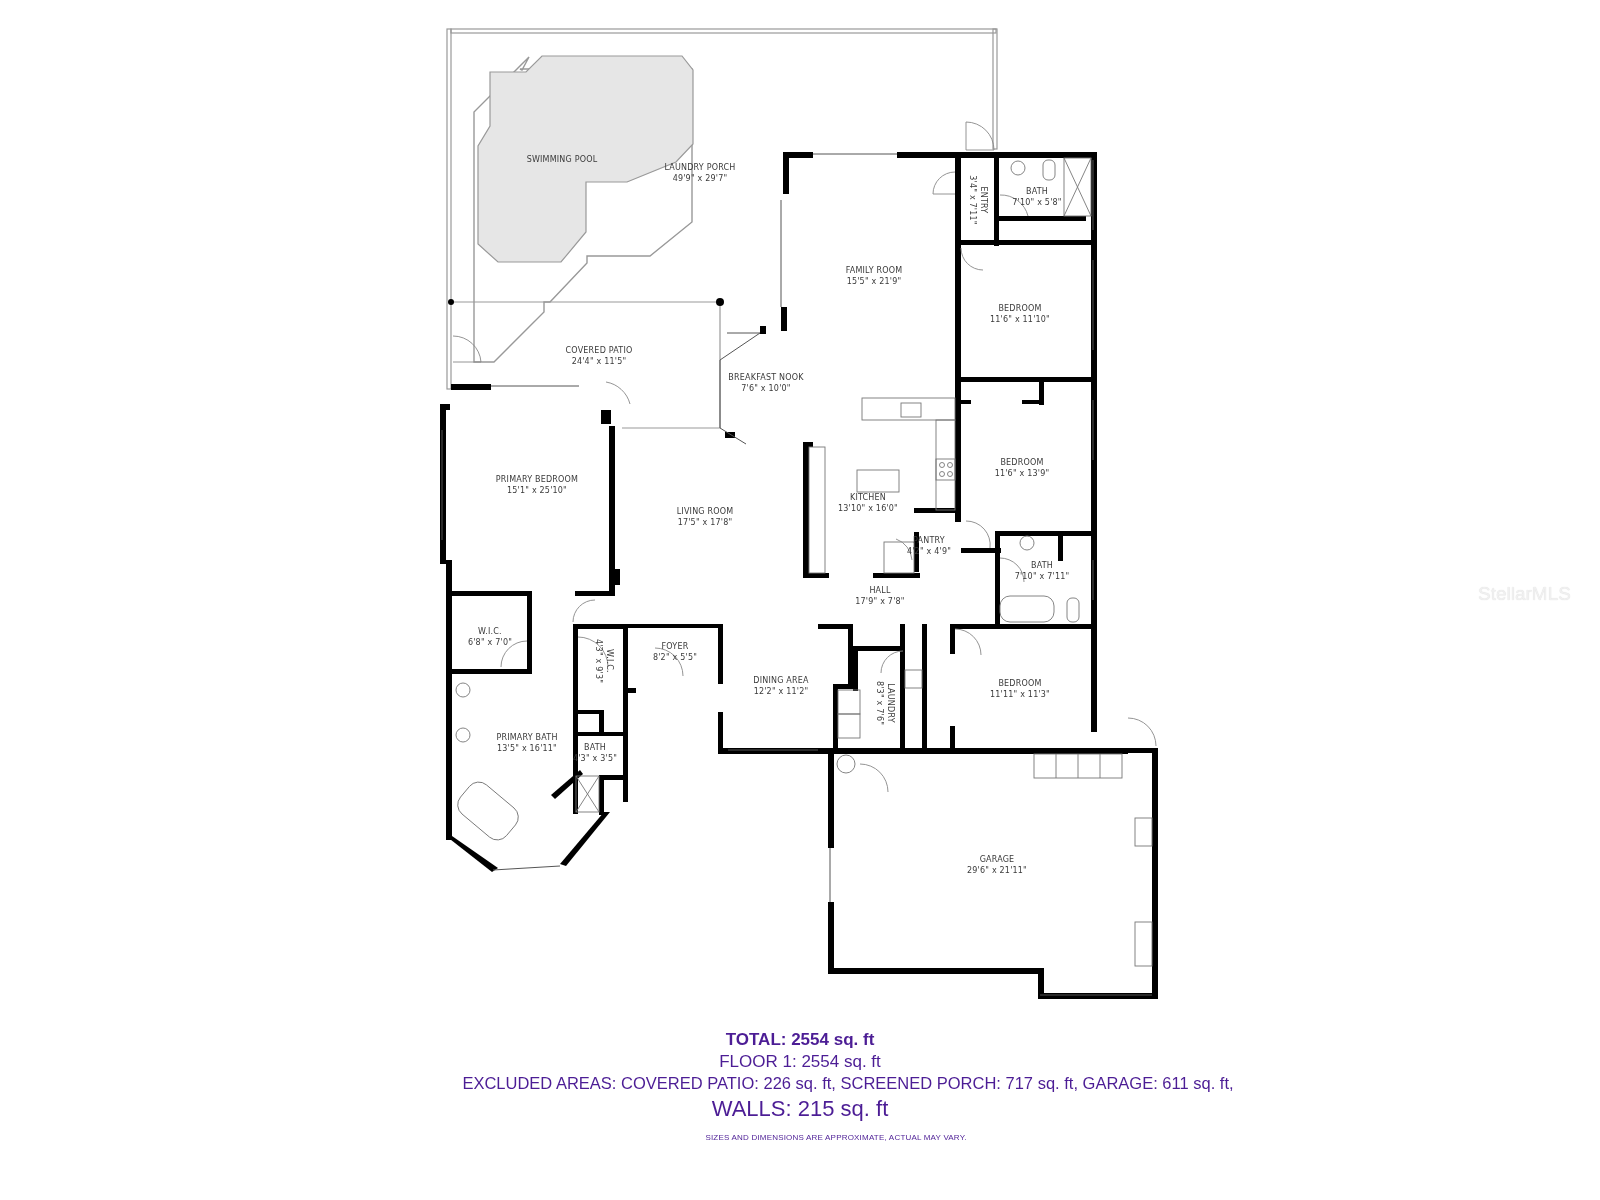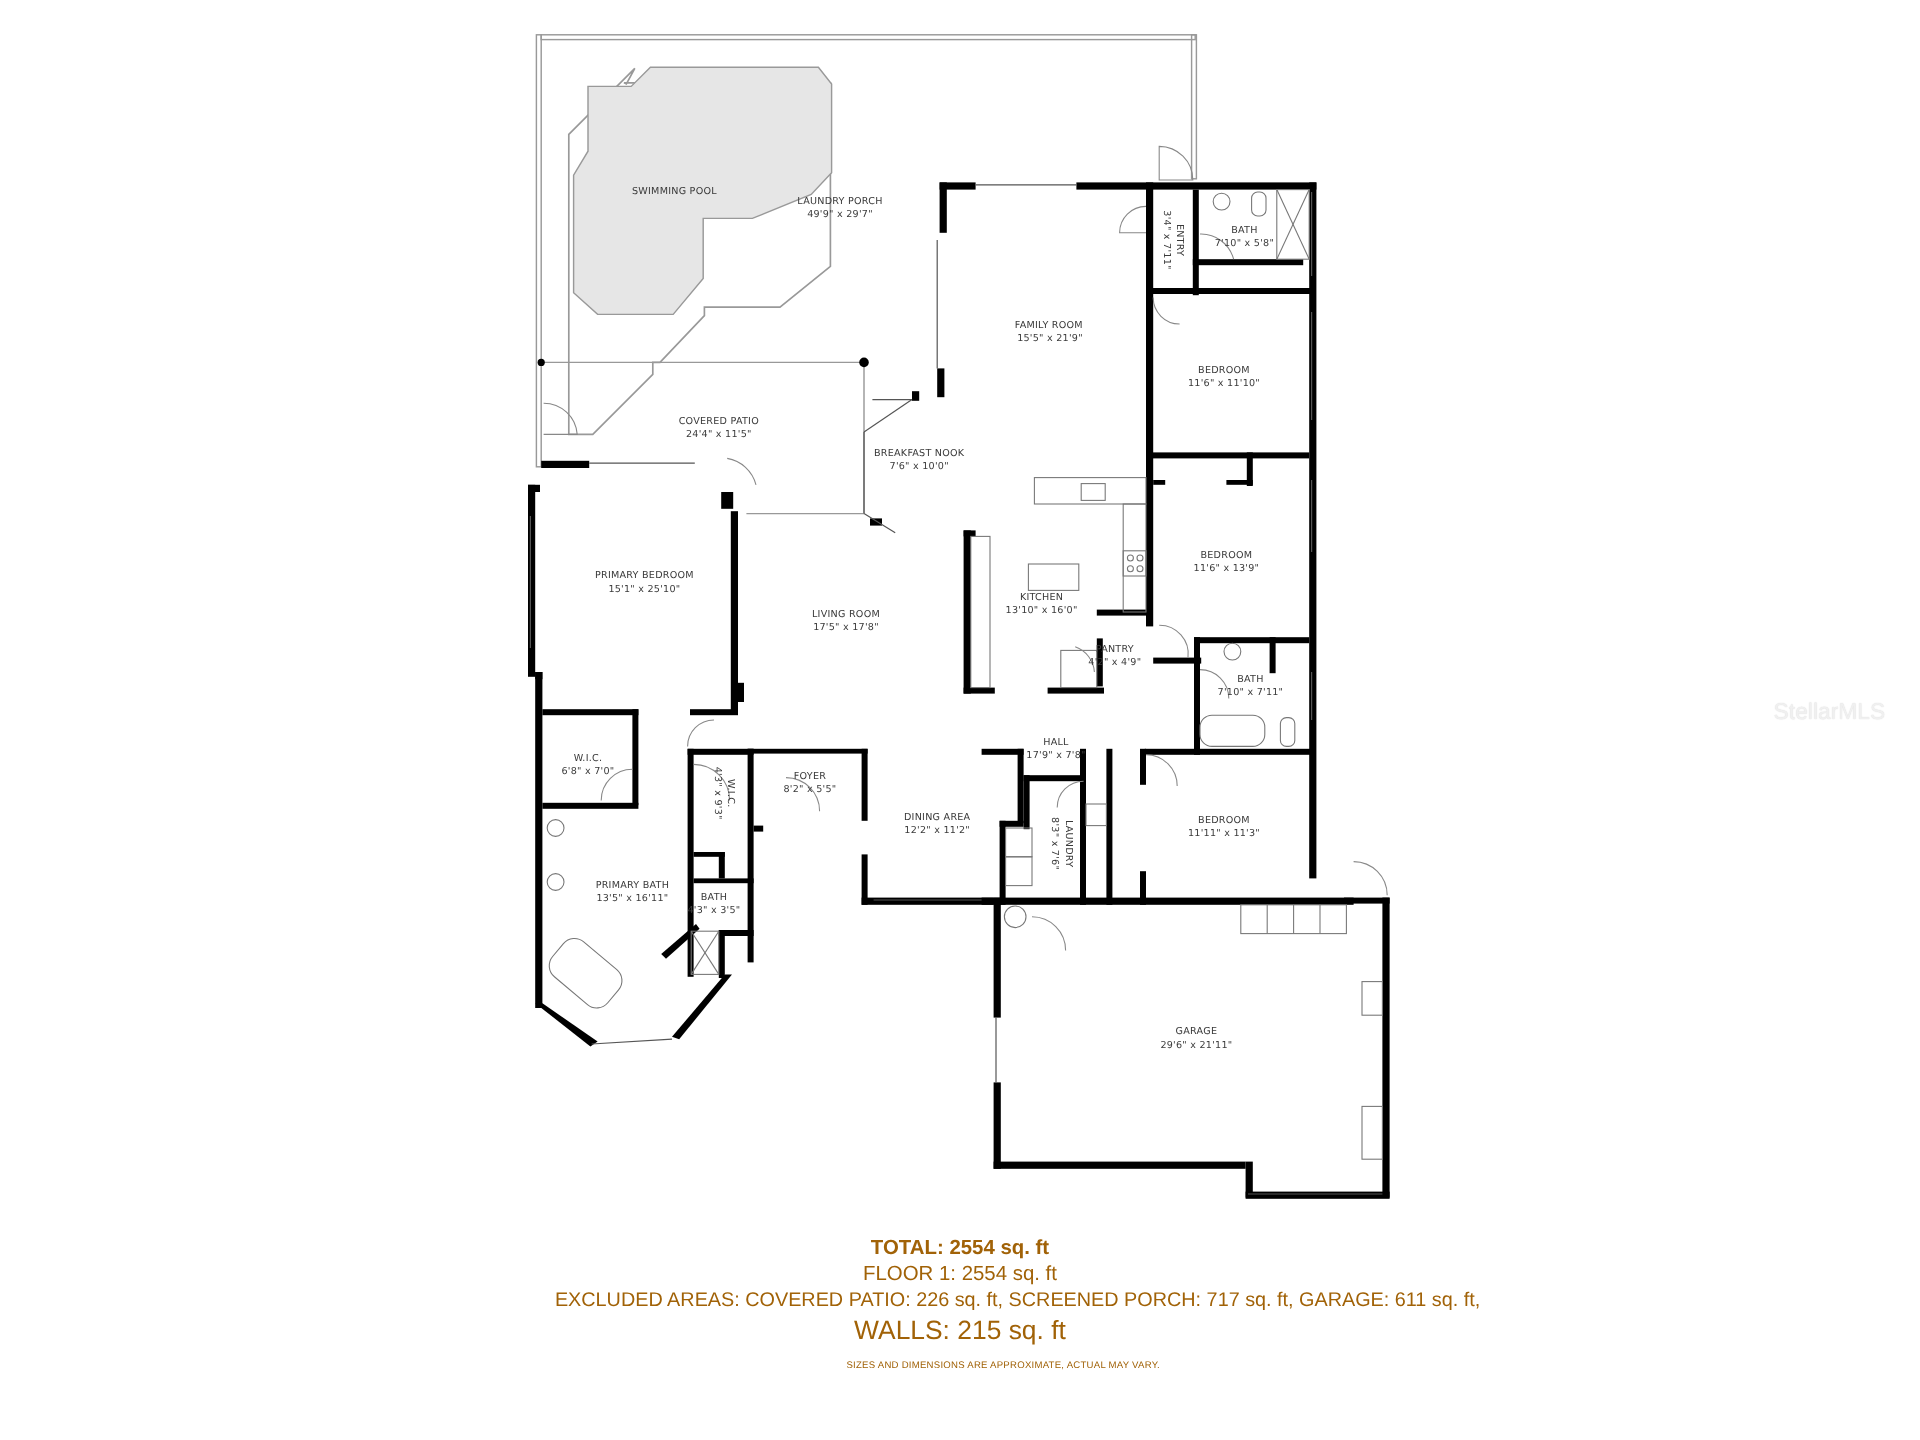"FAMILY ROOM" div.room-label { text-align: right -> none }
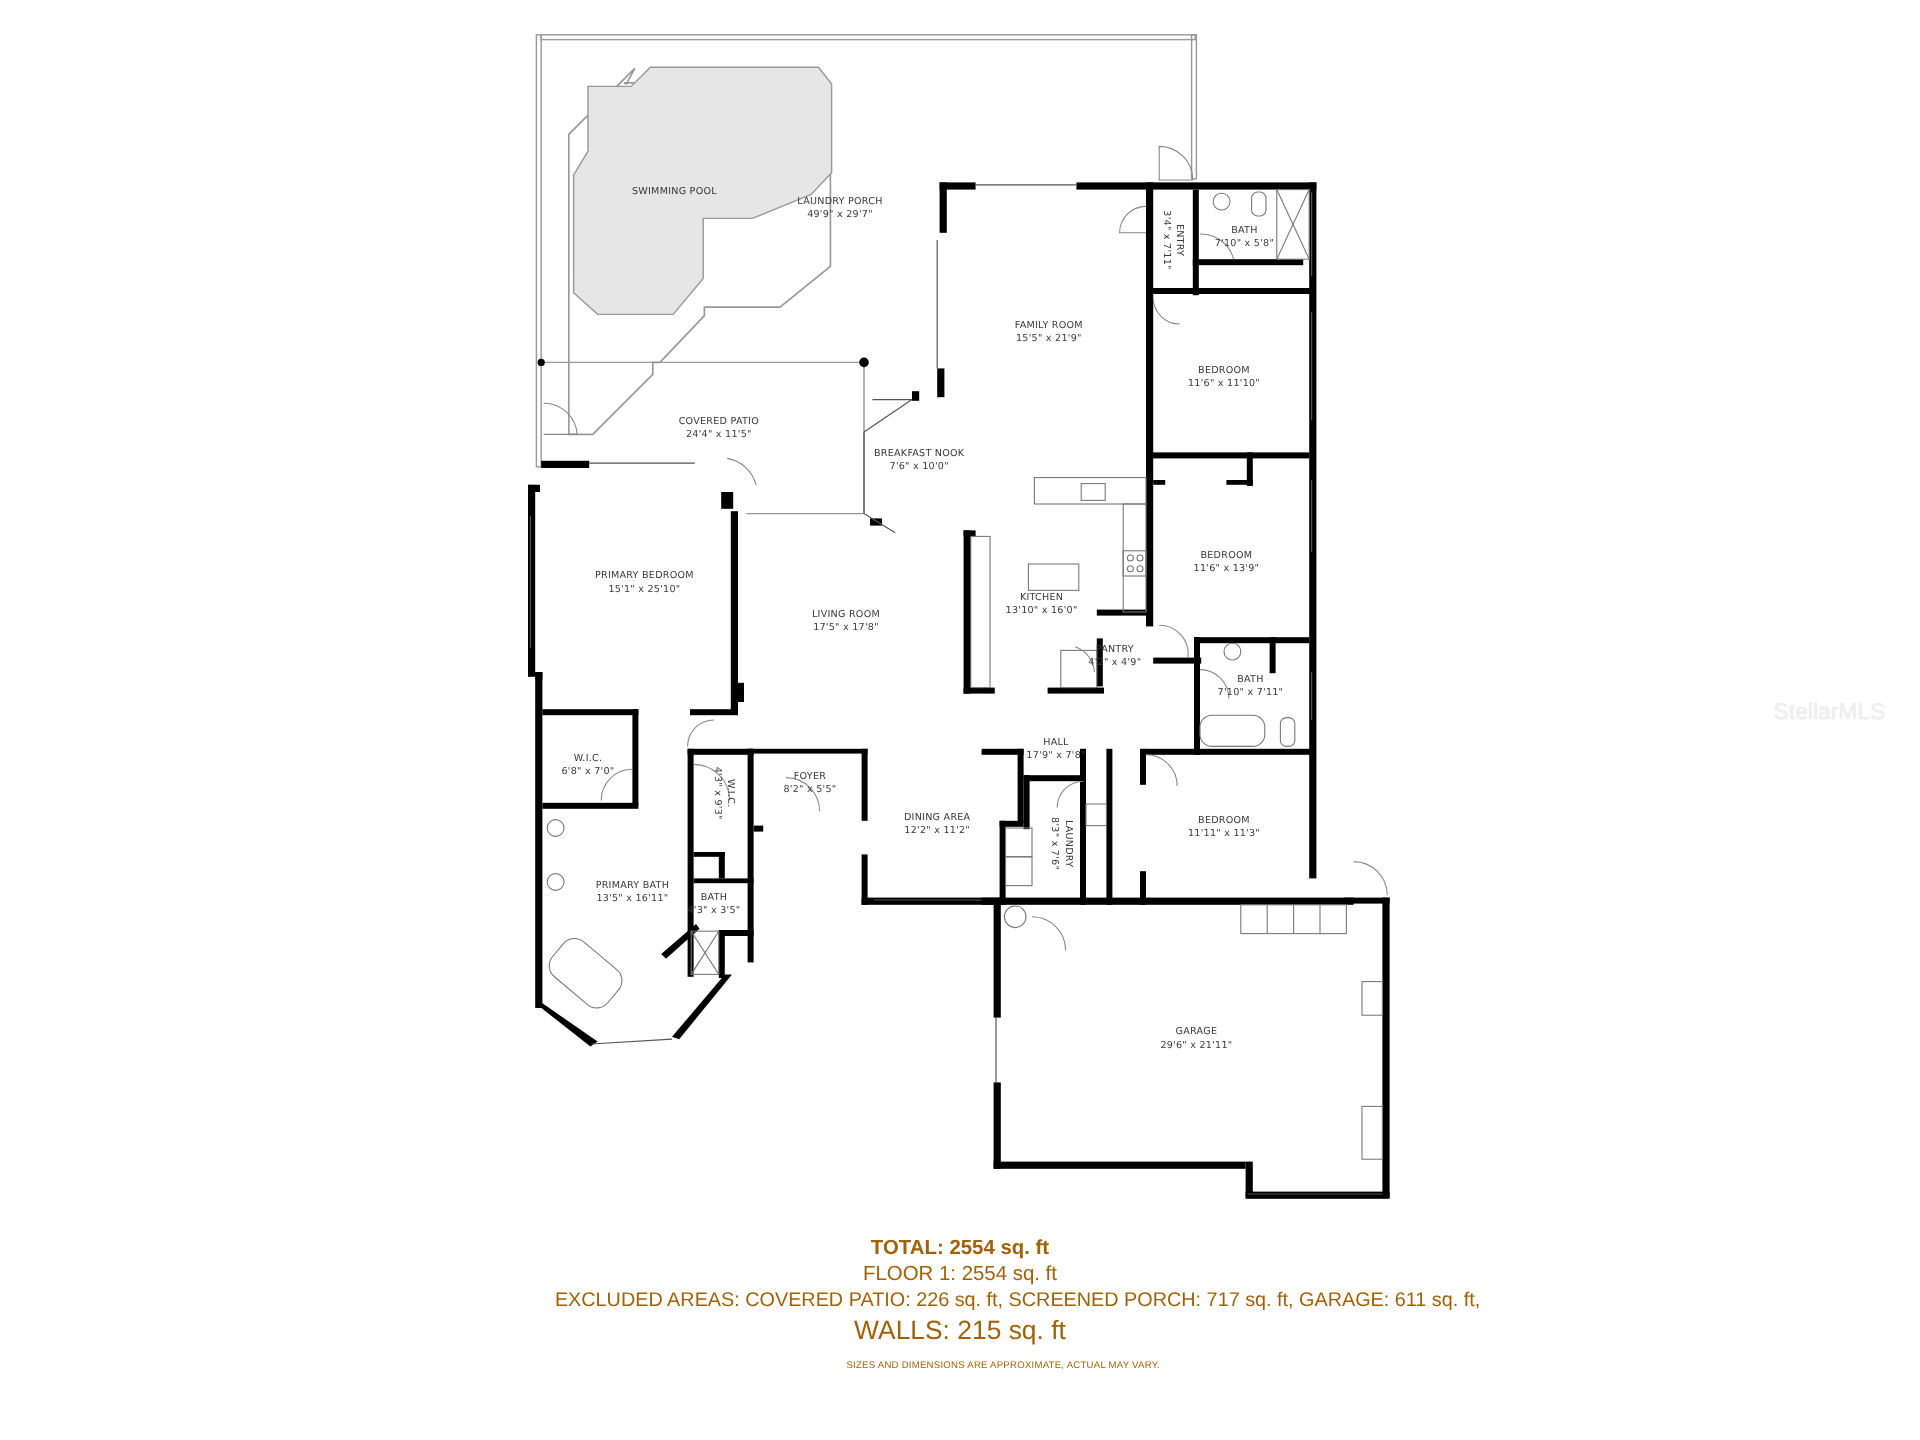"HALL" div.room-label { margin-top: 28px -> none }
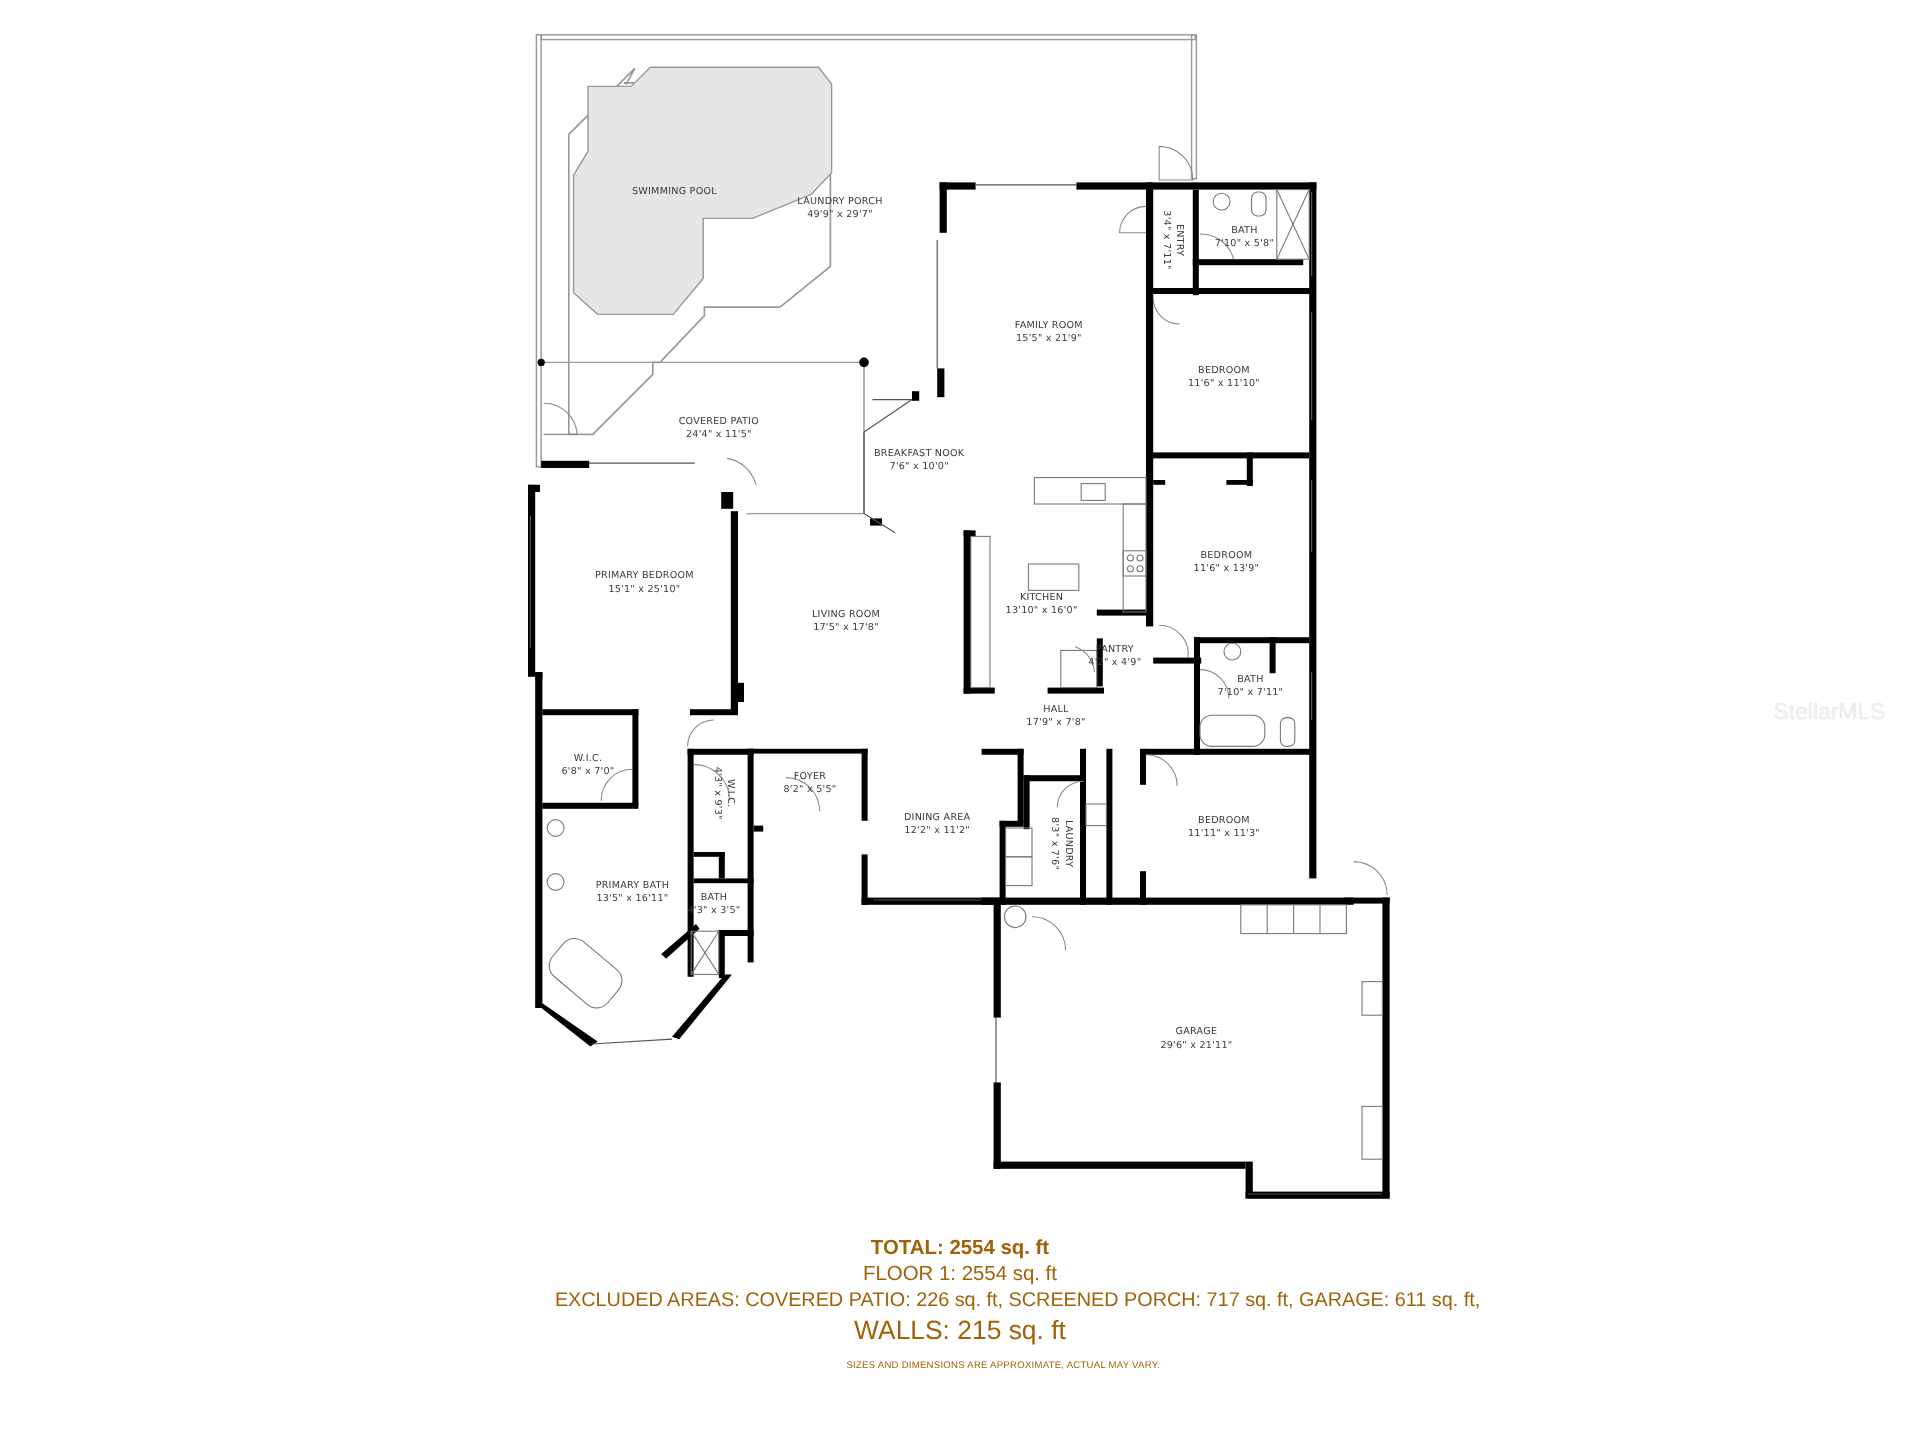"TOTAL: 2554 sq. ft" .summary { color: #a16207 -> #4c1d95 }
